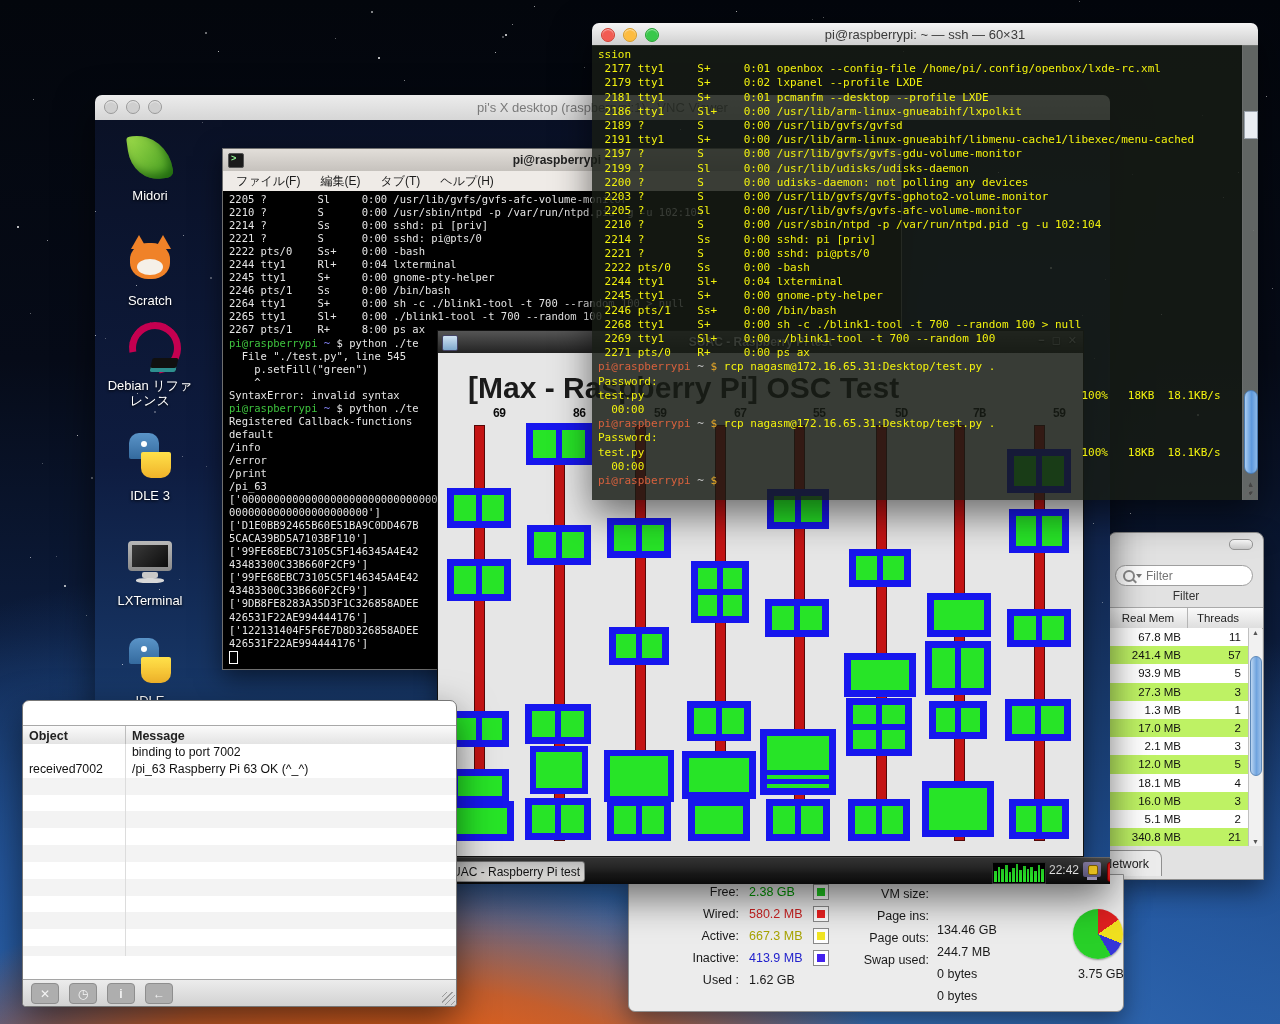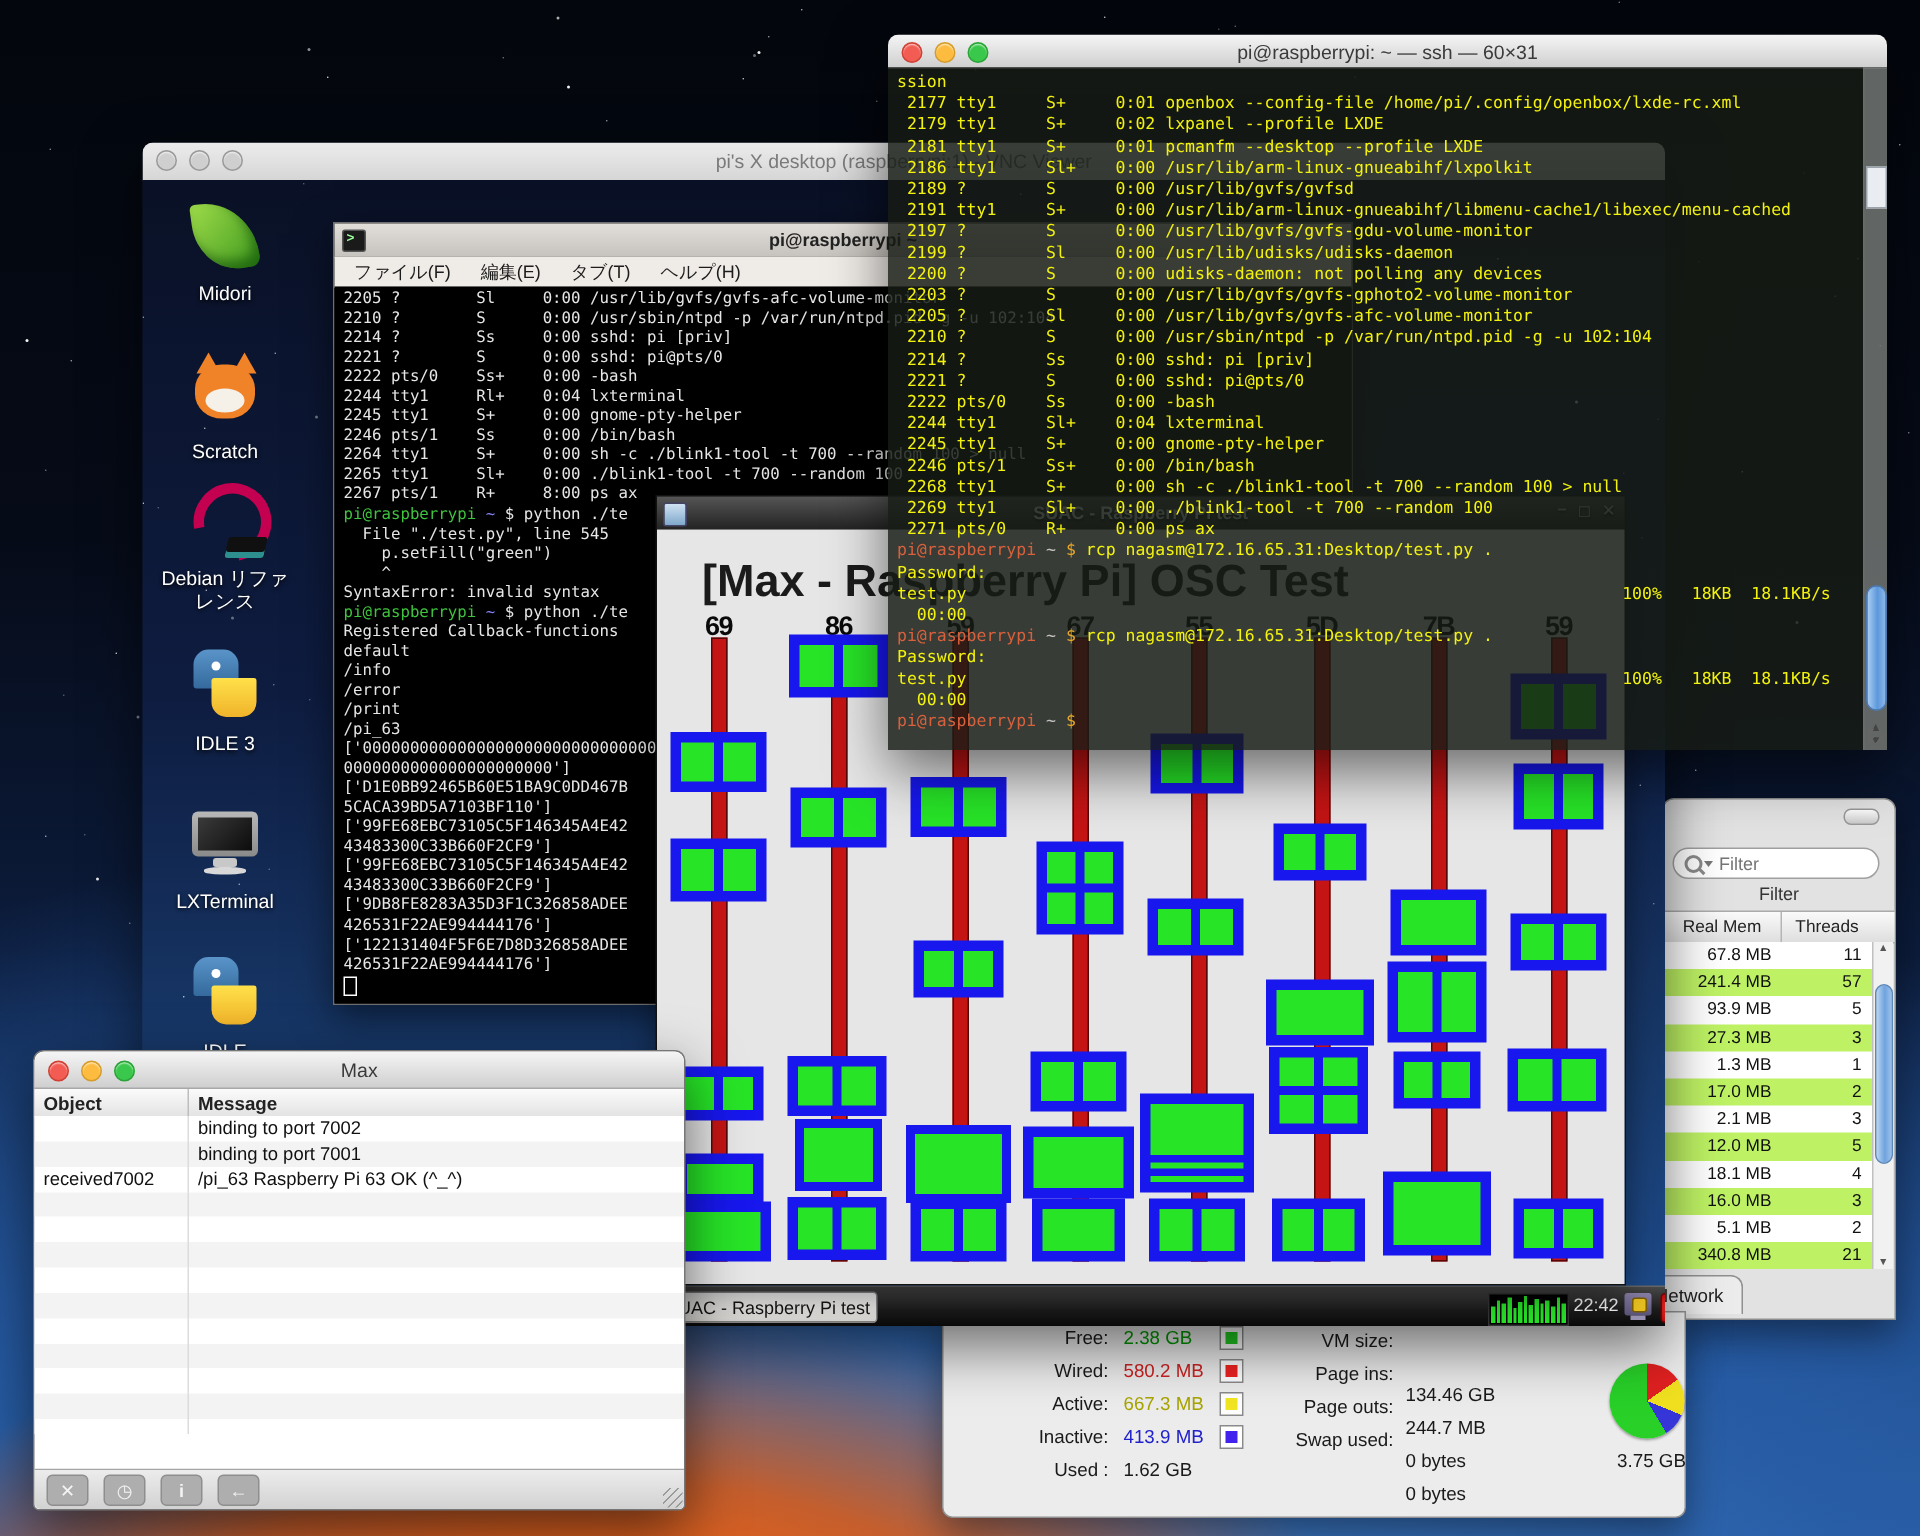"69" .numbox { font-family: Liberation Sans, sans-serif -> Liberation Mono, monospace; font-size: 18px -> 12px; margin-left: none -> 20px }
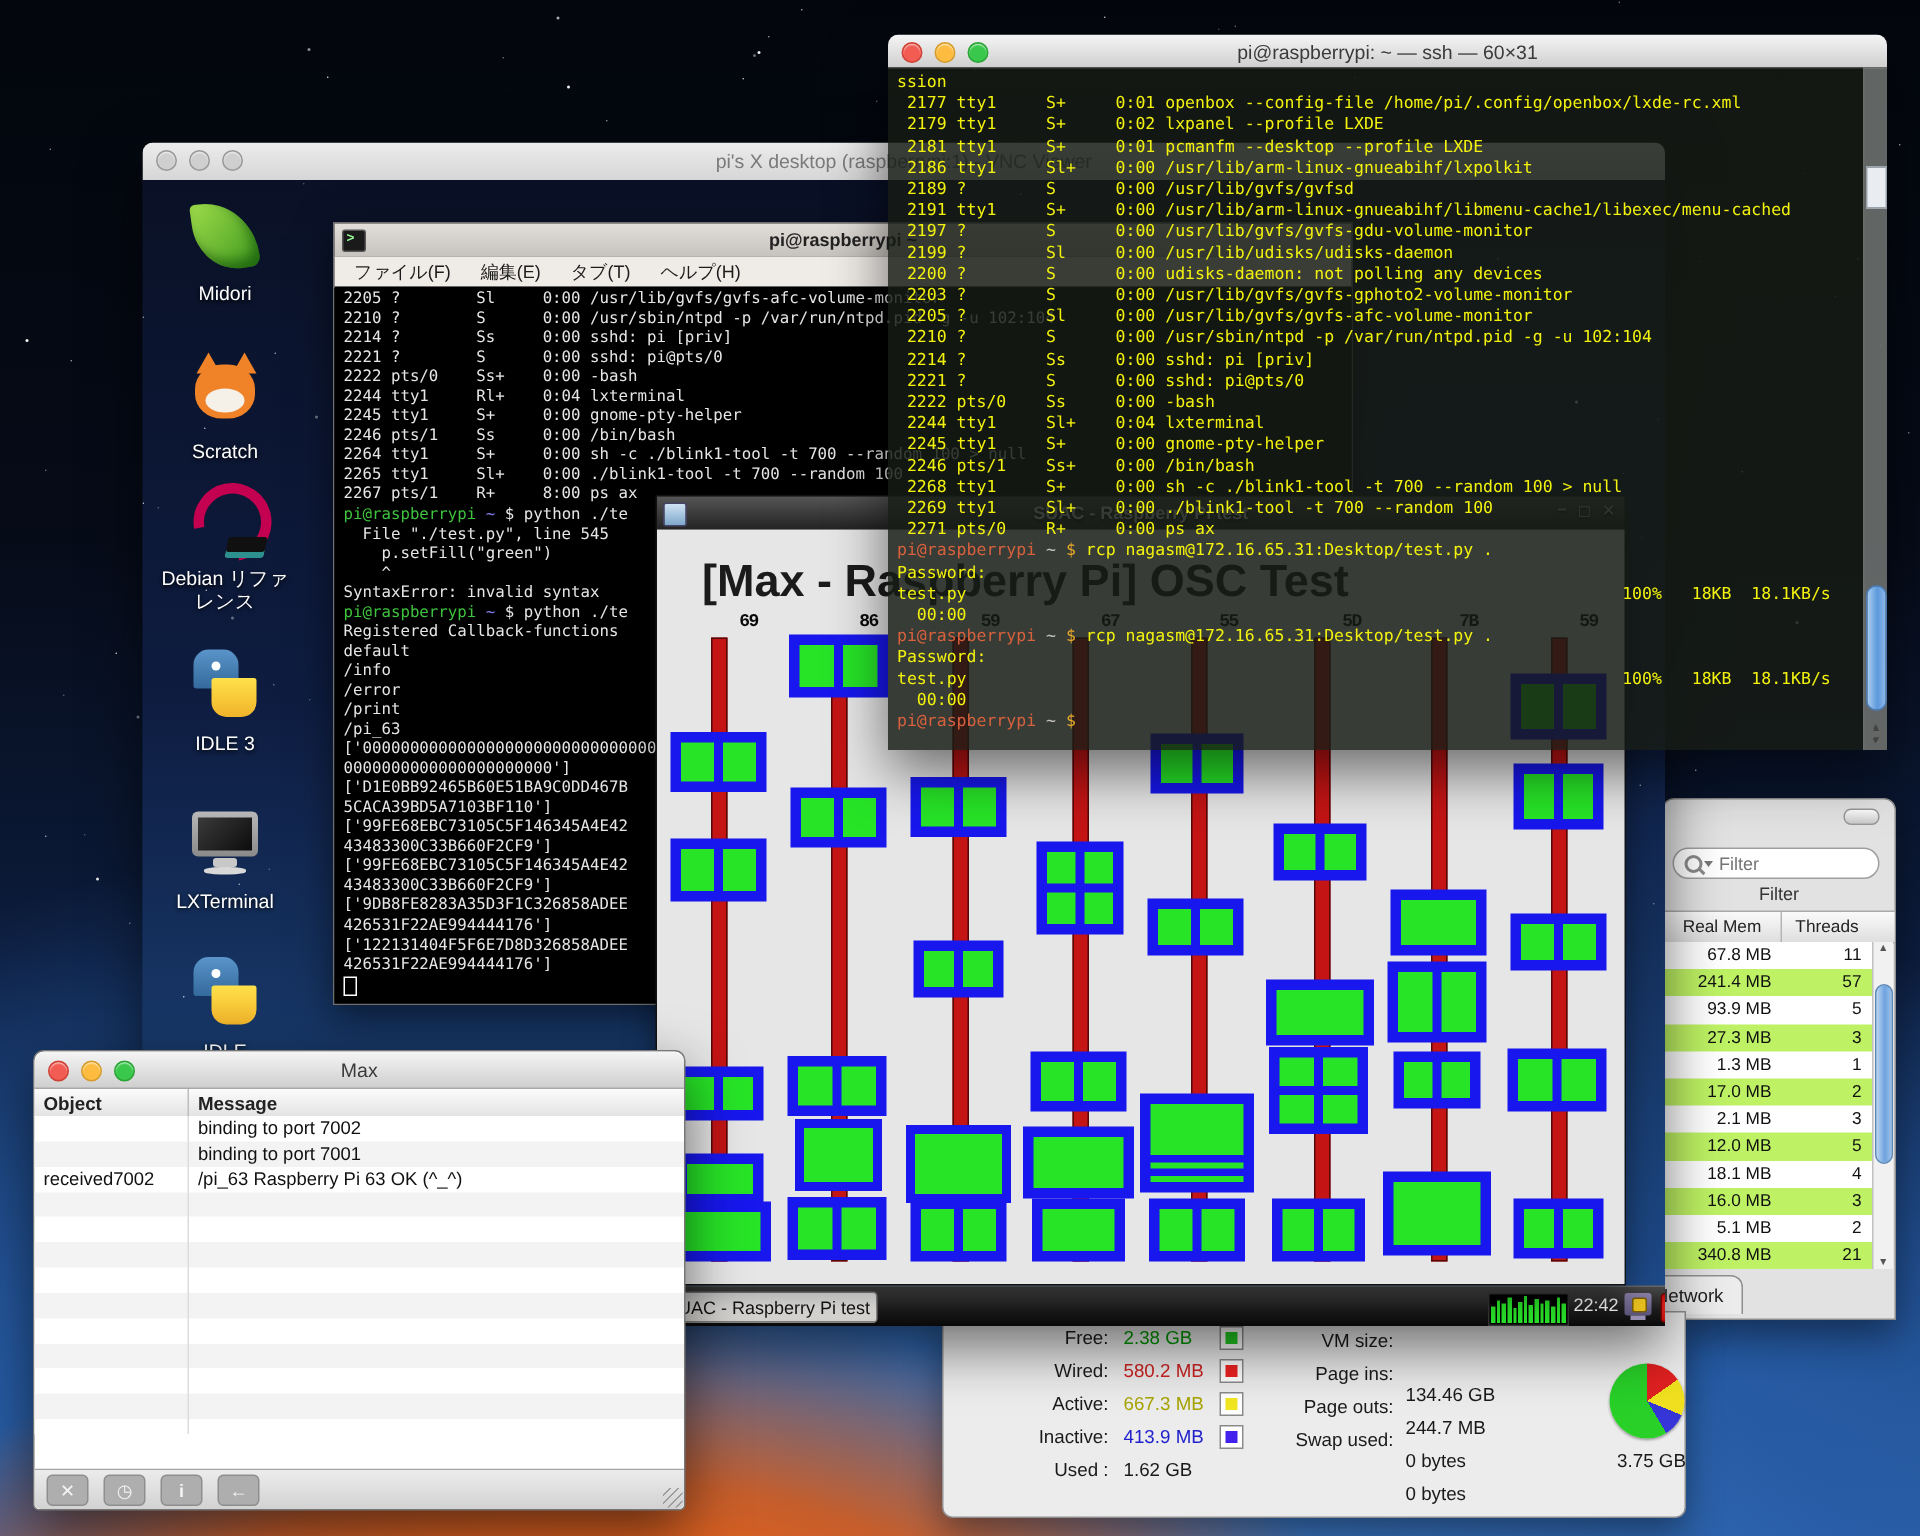"Max" div.mac-titlebar { html: <div> <div> <span></span> <span></span> <span></span> </div> <span>Max</span> </div> -> none }
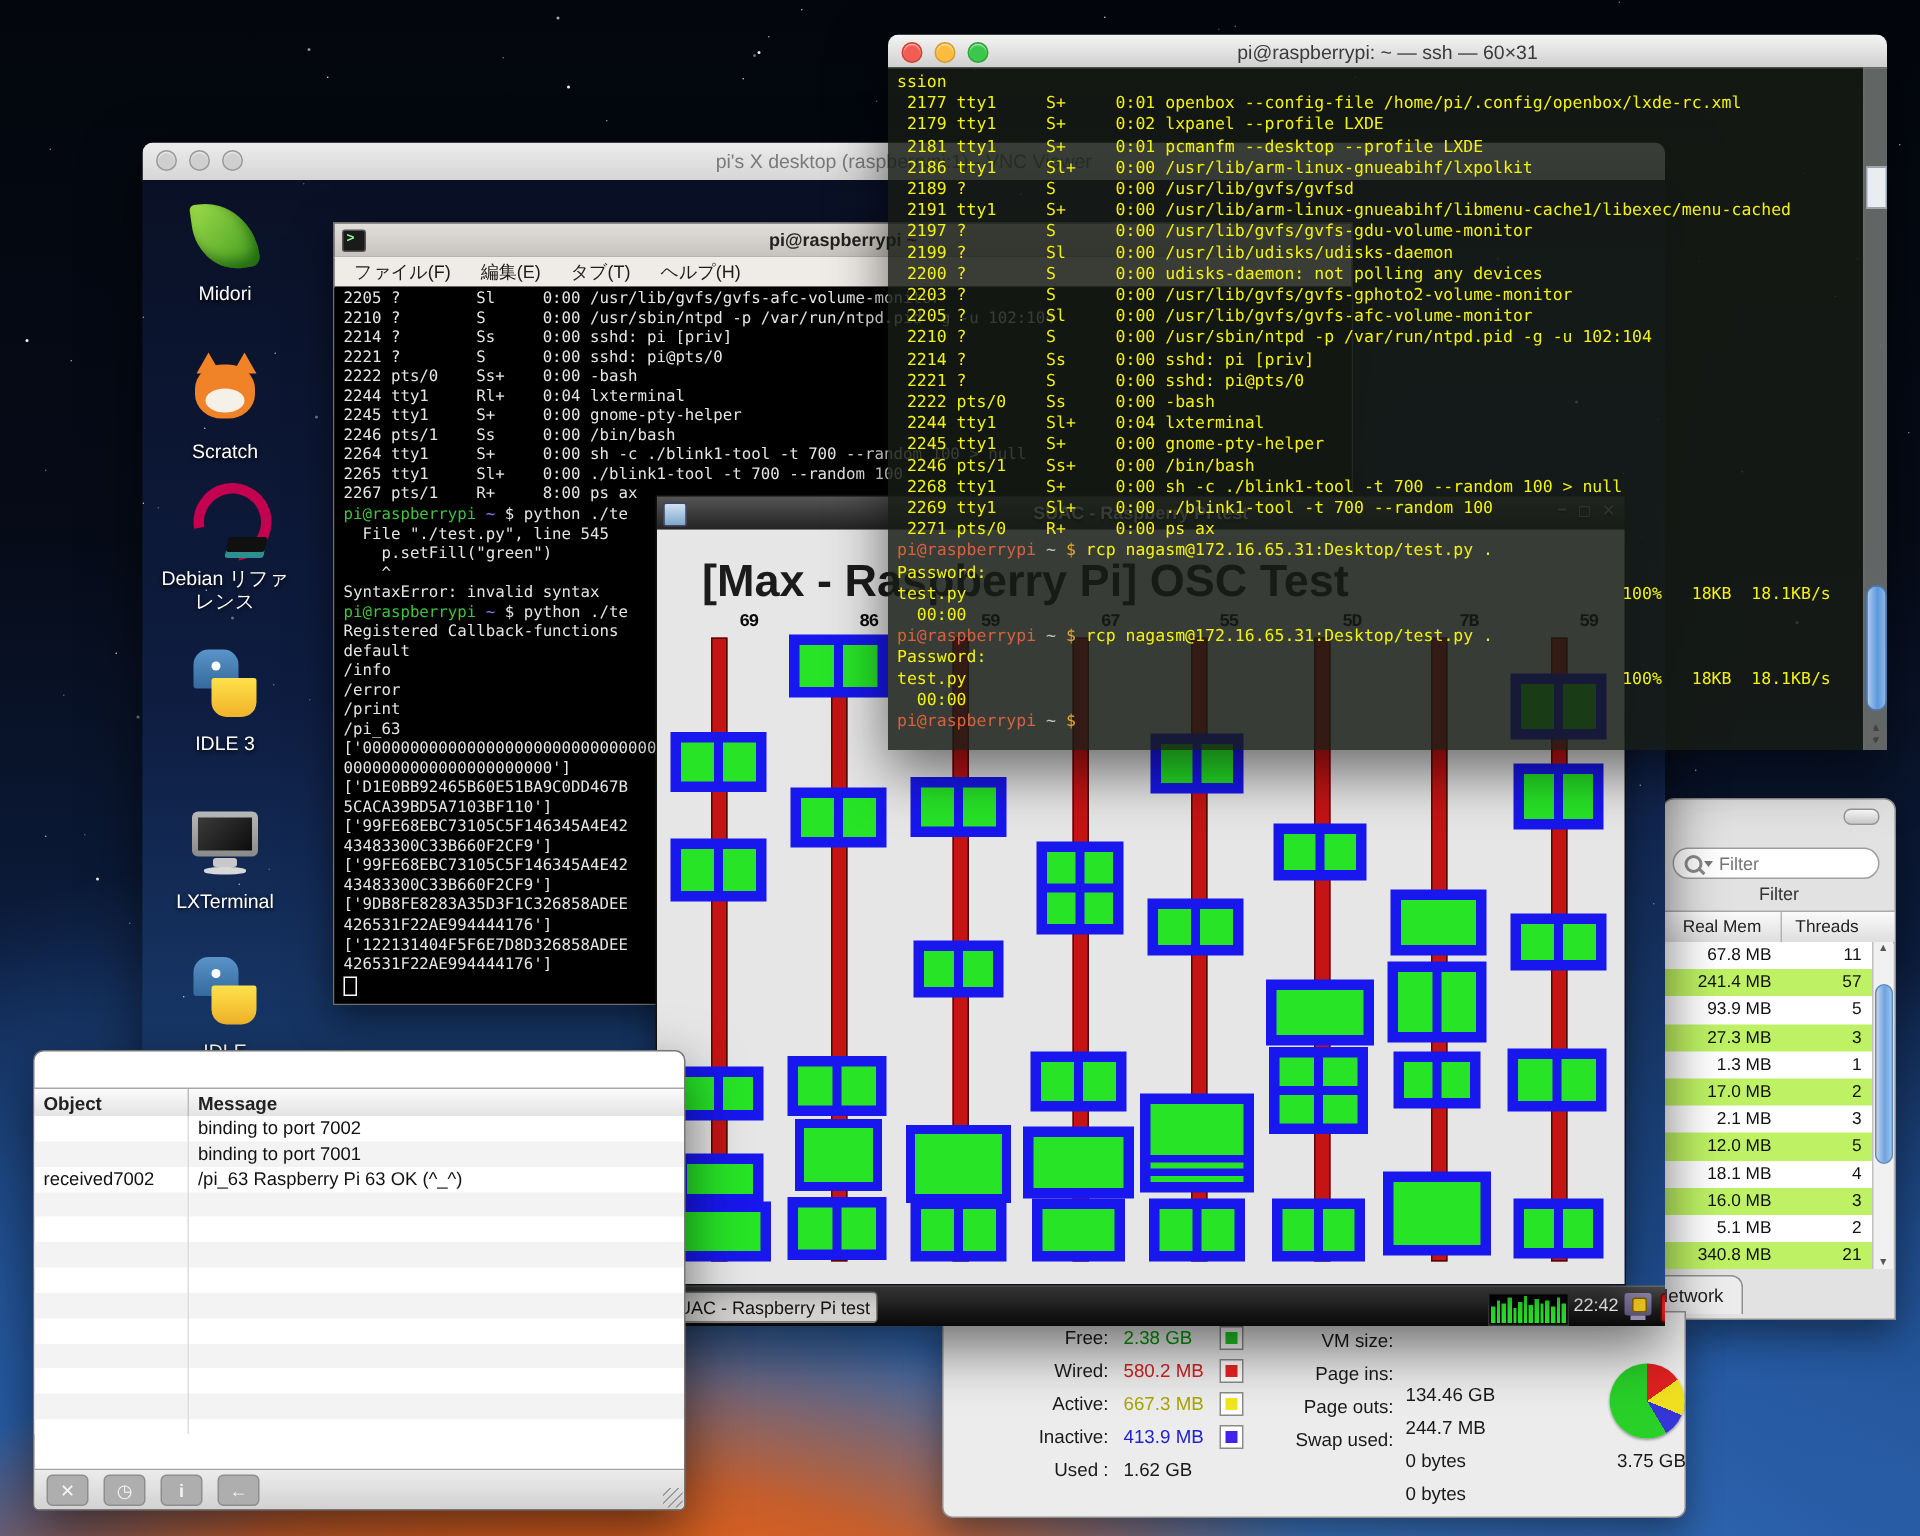"binding to port 7001" div.mc-row { html: <div> <div></div> <div>binding to port 7001</div> </div> -> none }
